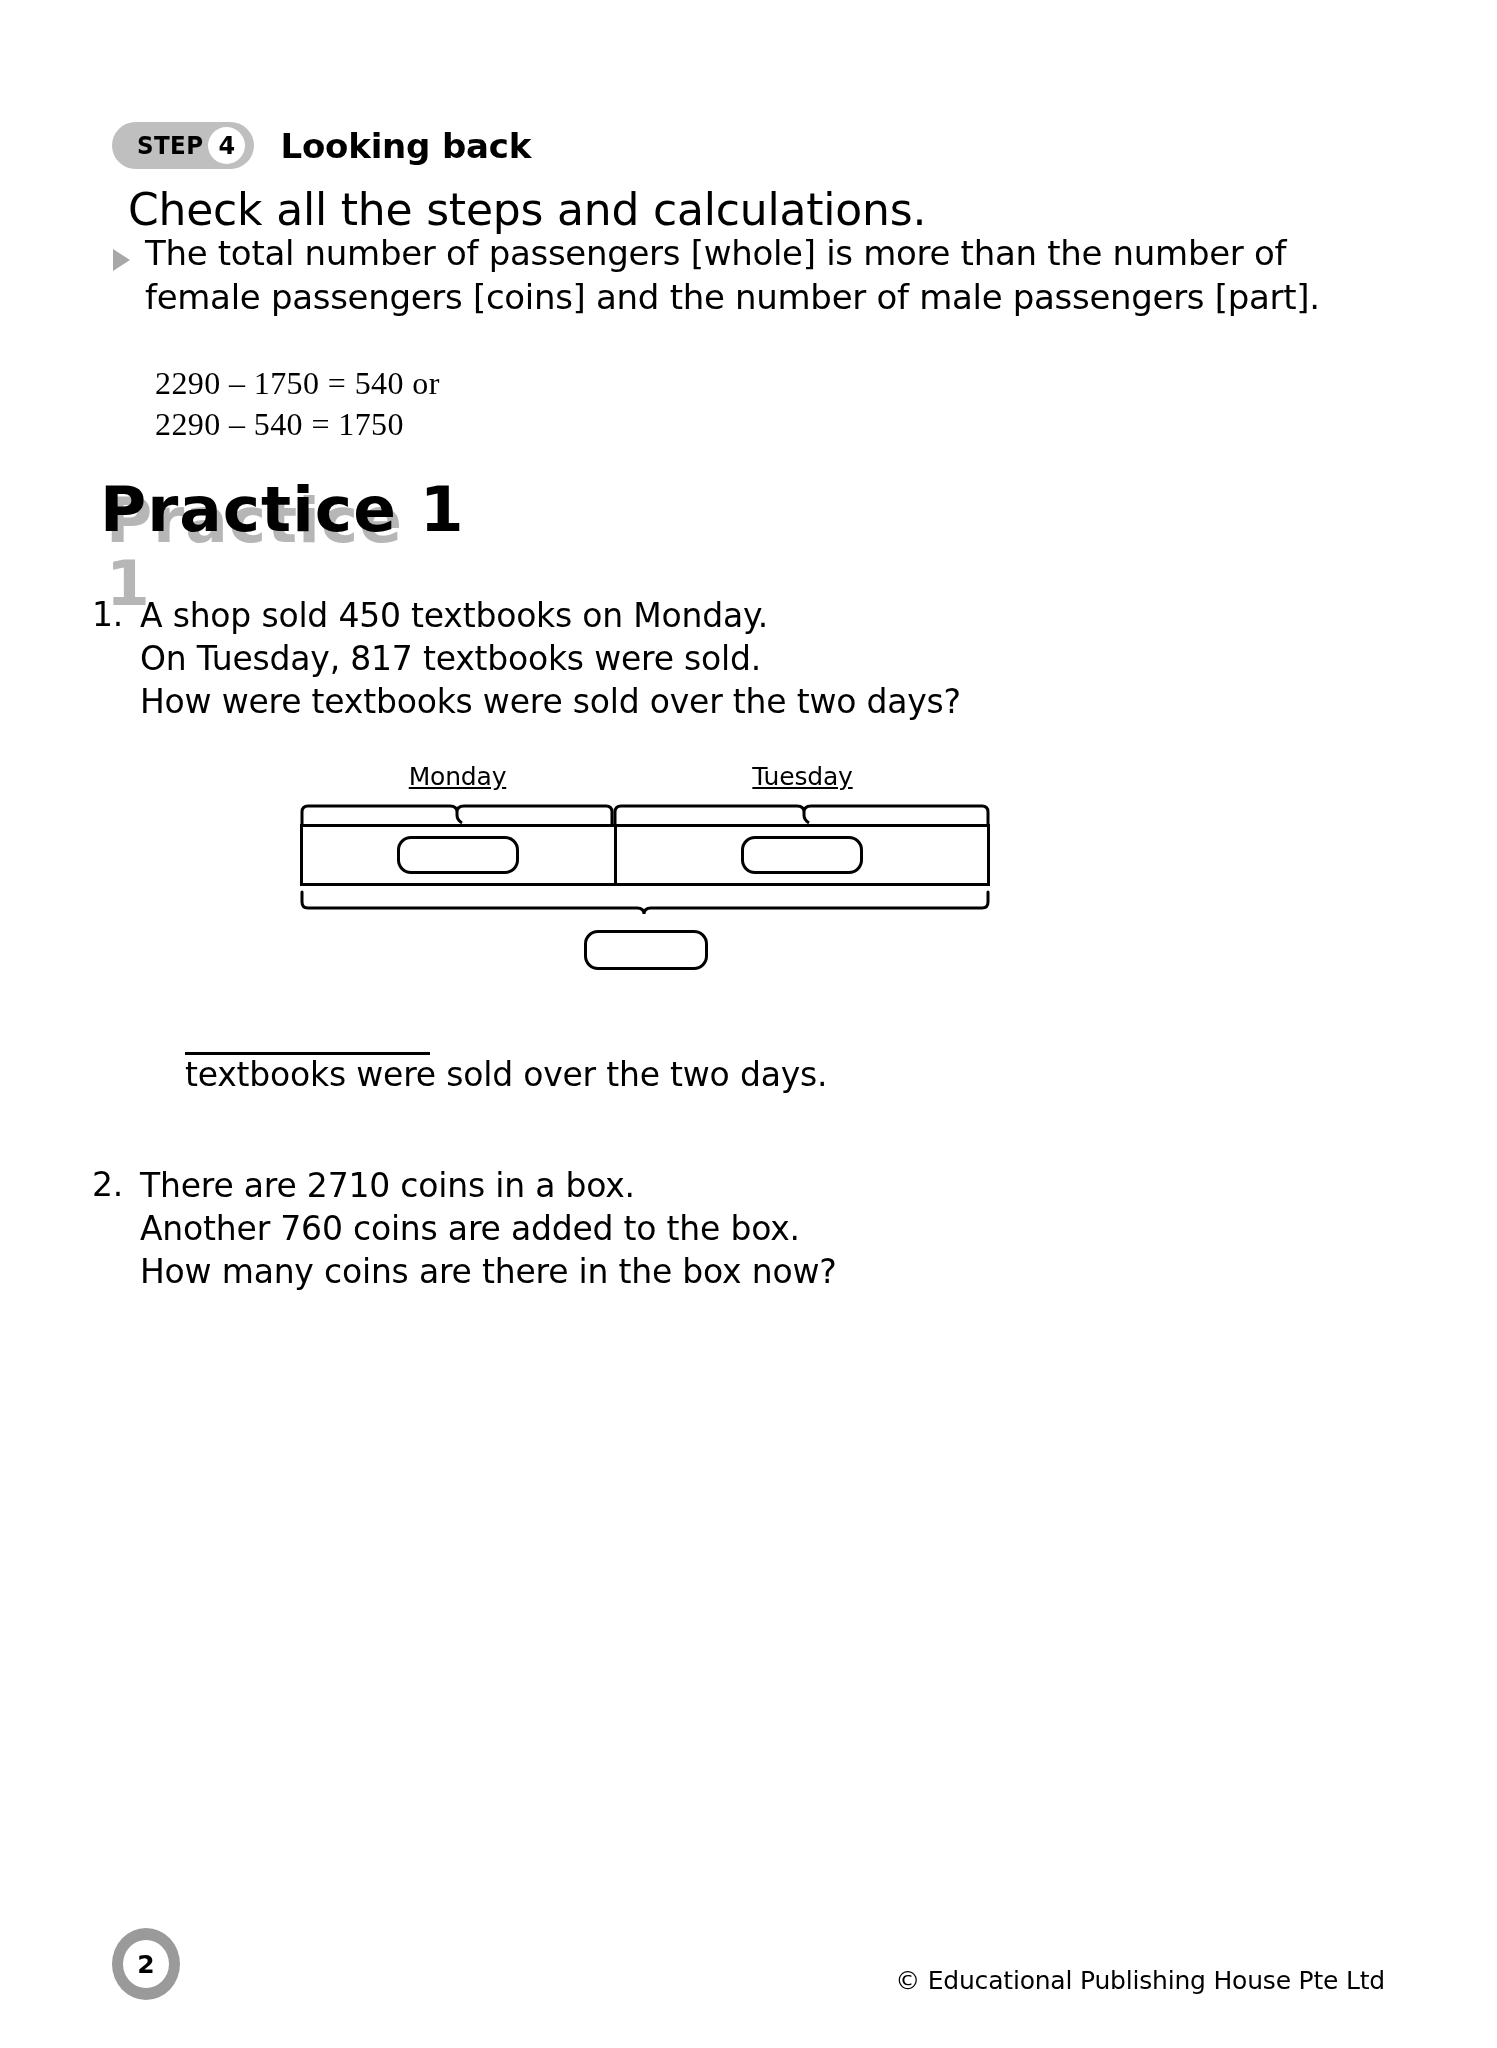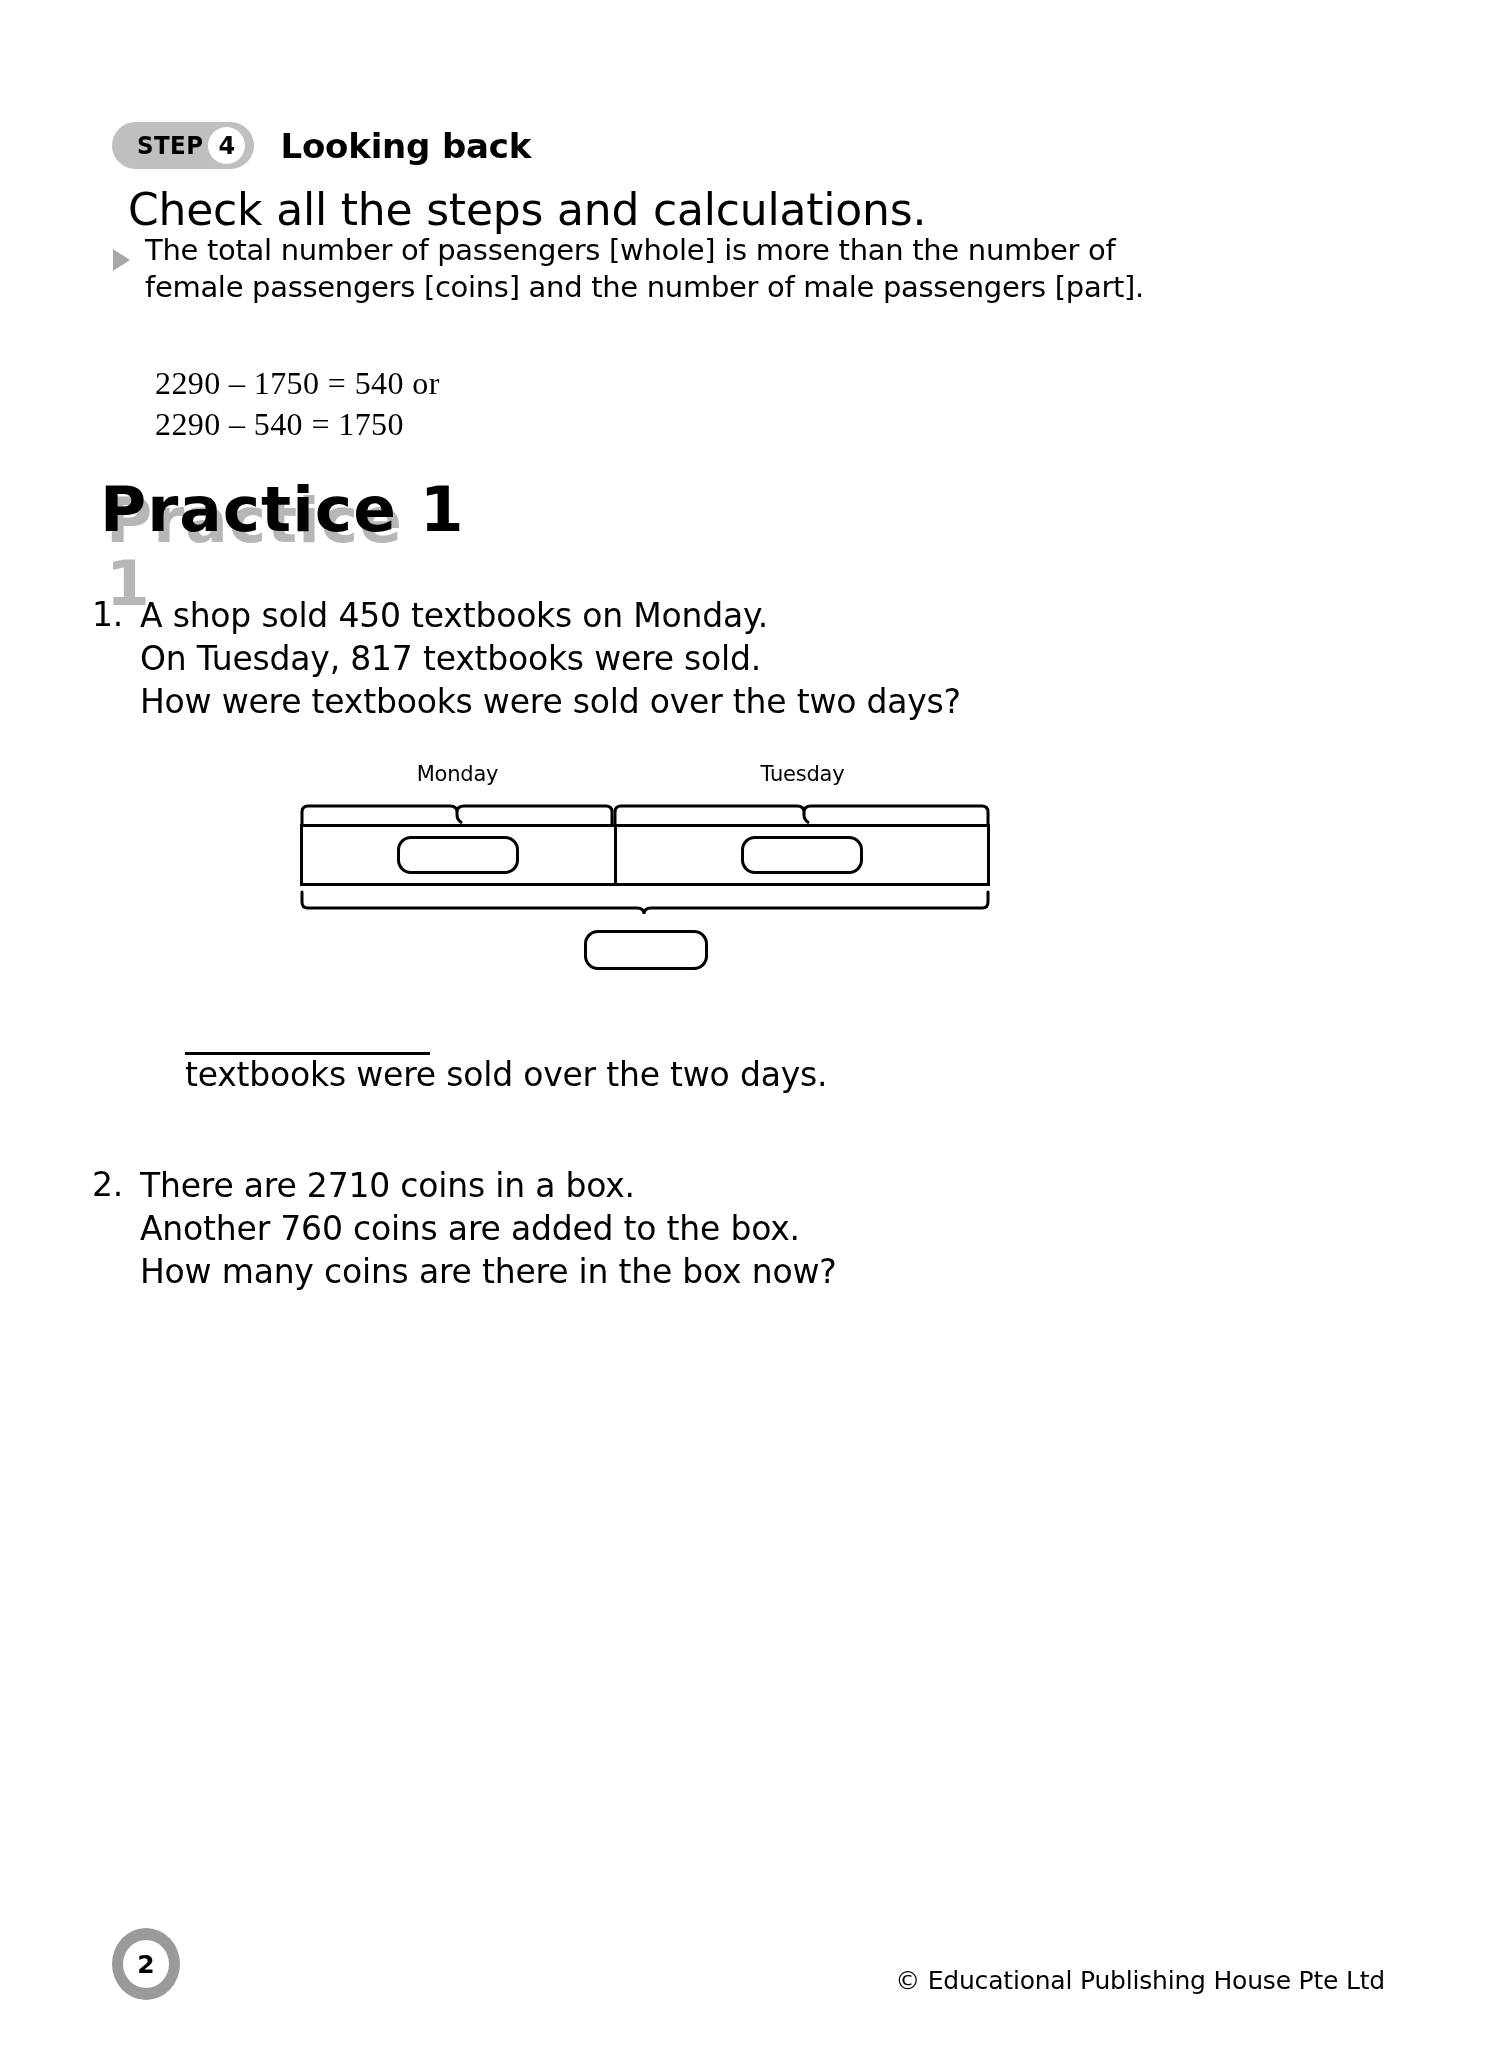"The total number of passengers" .bullet-text { font-size: 29px -> 34px }
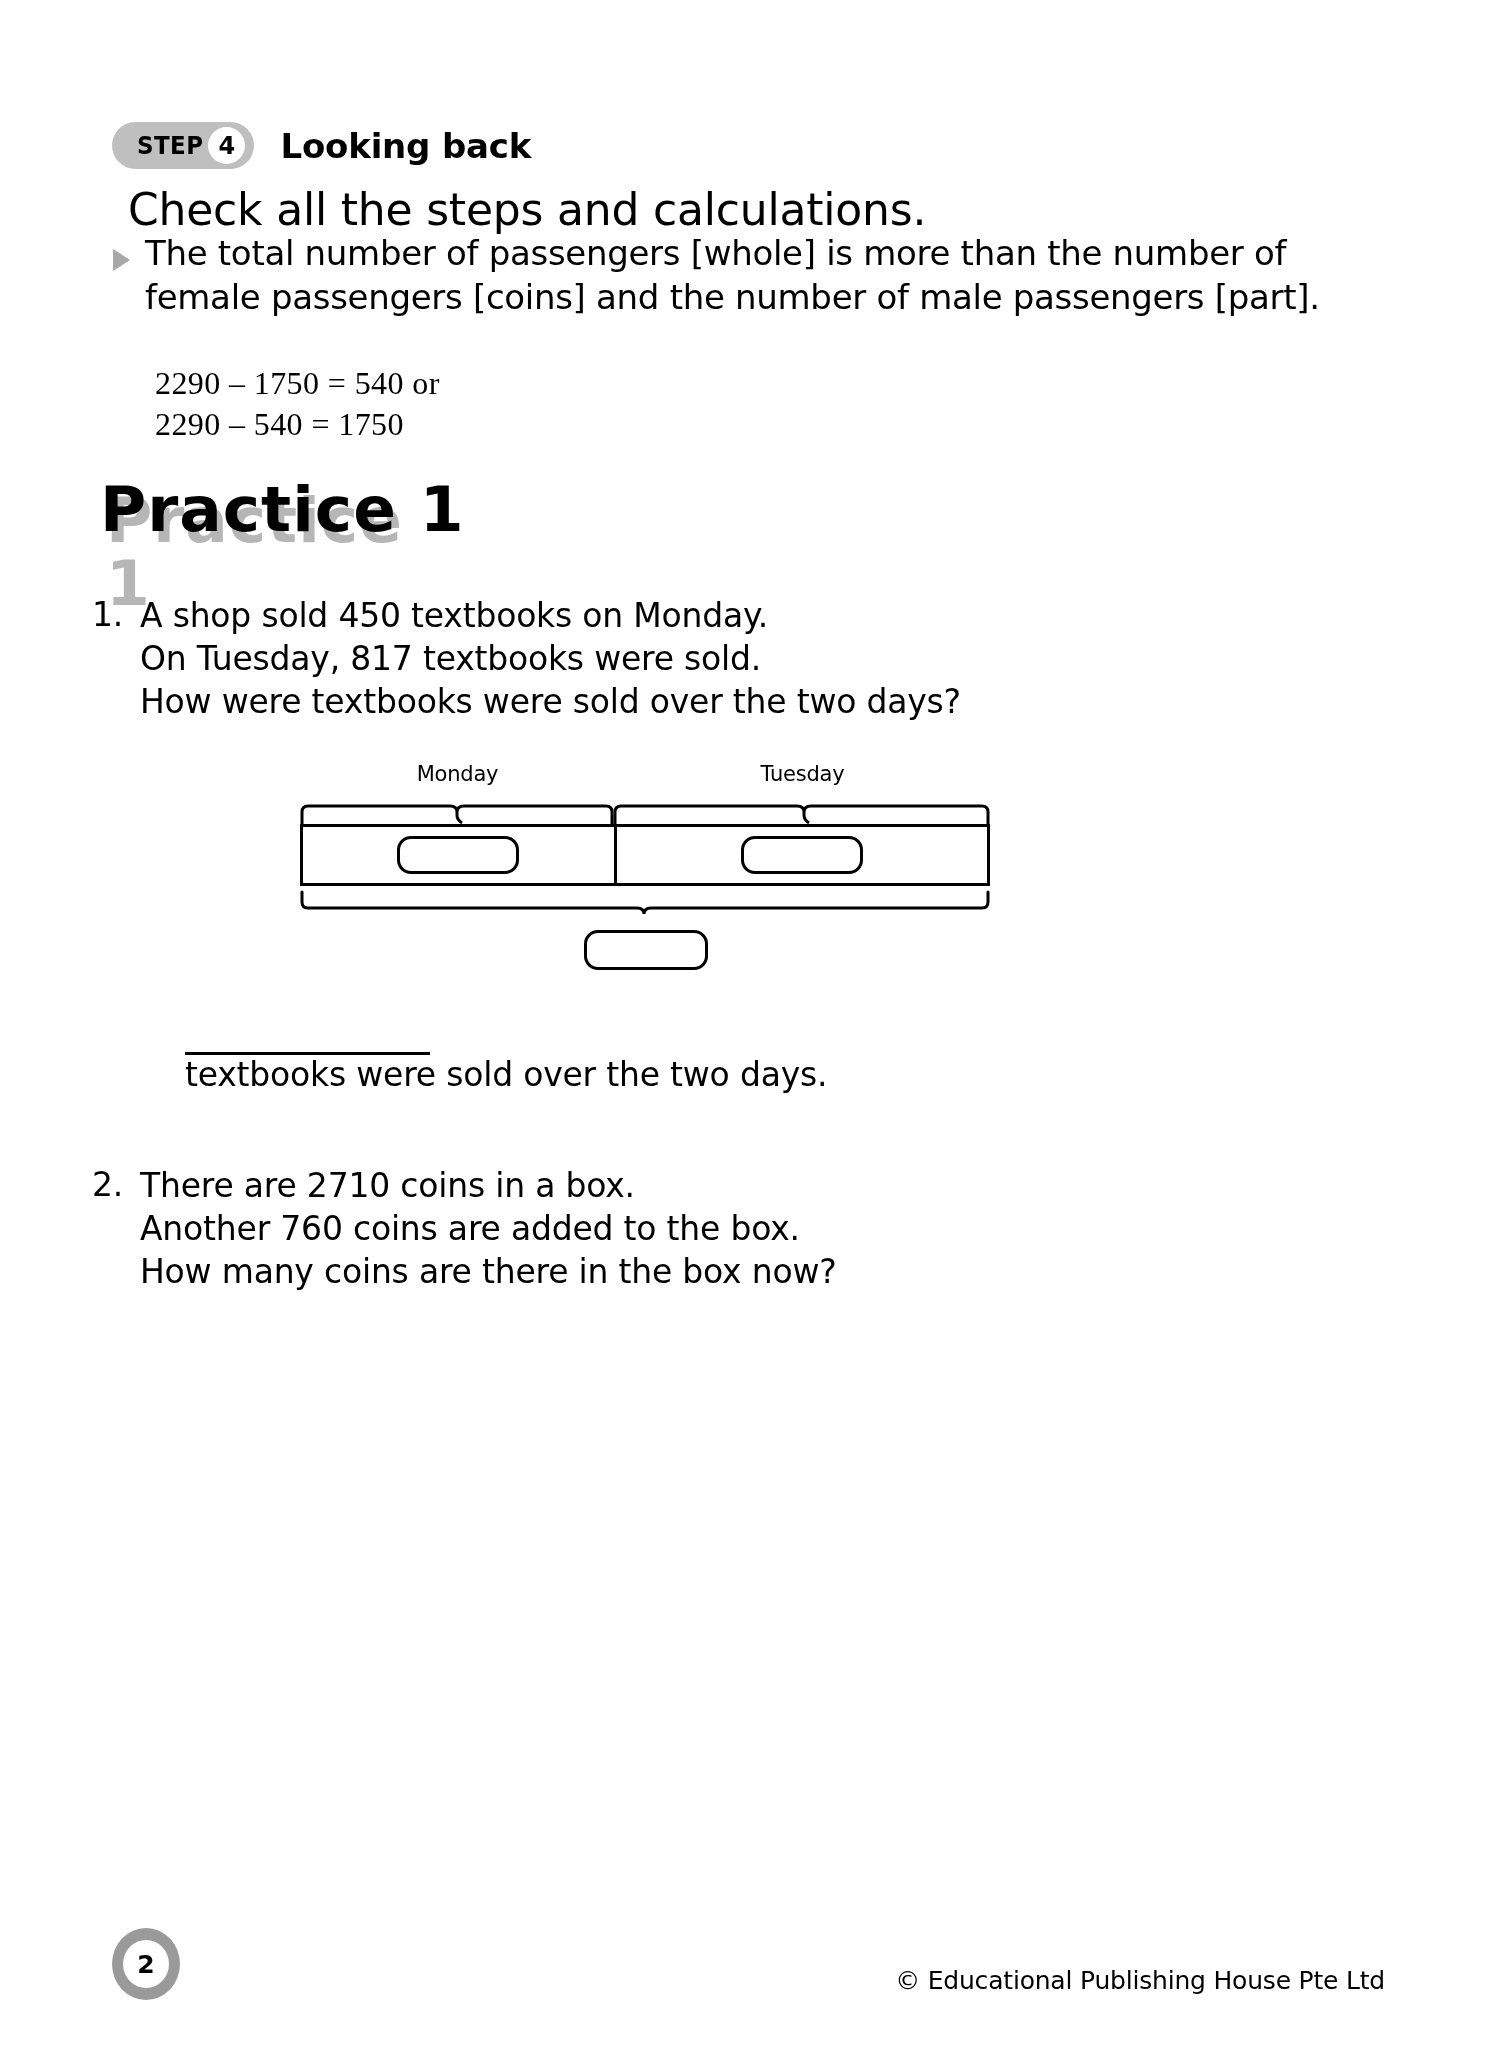"Monday" .bm-label { font-size: 21px -> 25px; text-decoration: none -> underline }
